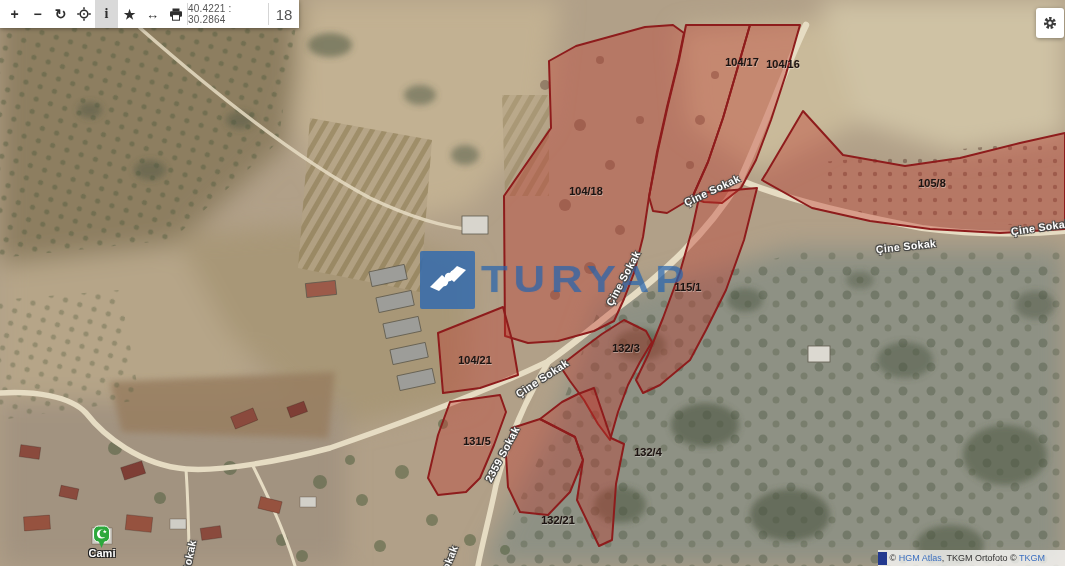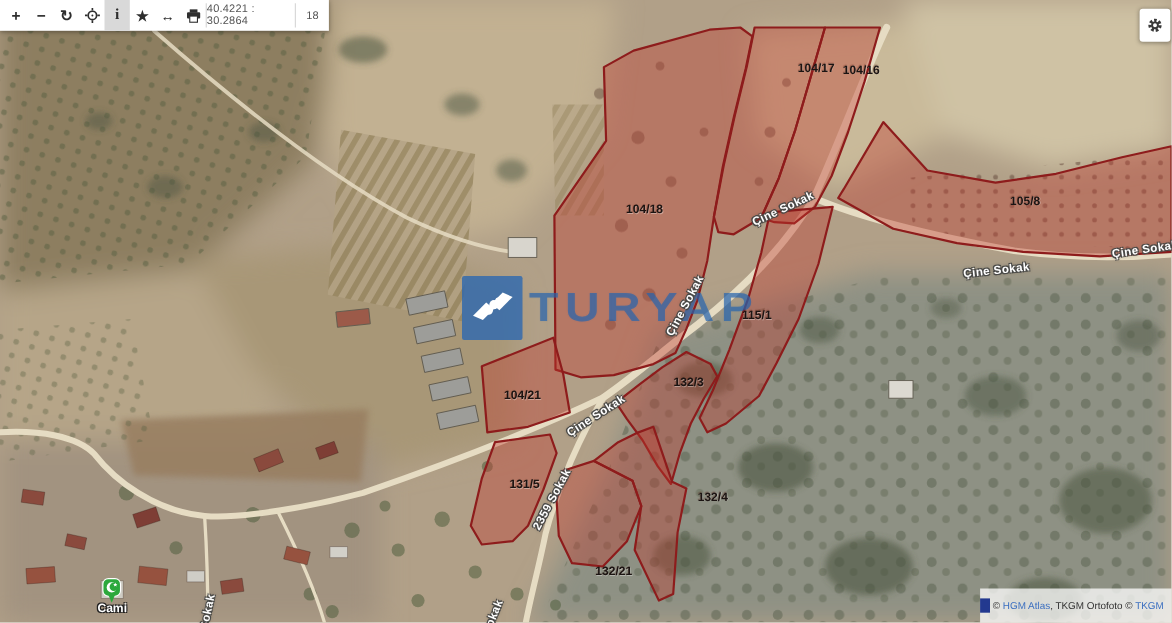"18" .tb-zoom { font-size: 10px -> 15px }
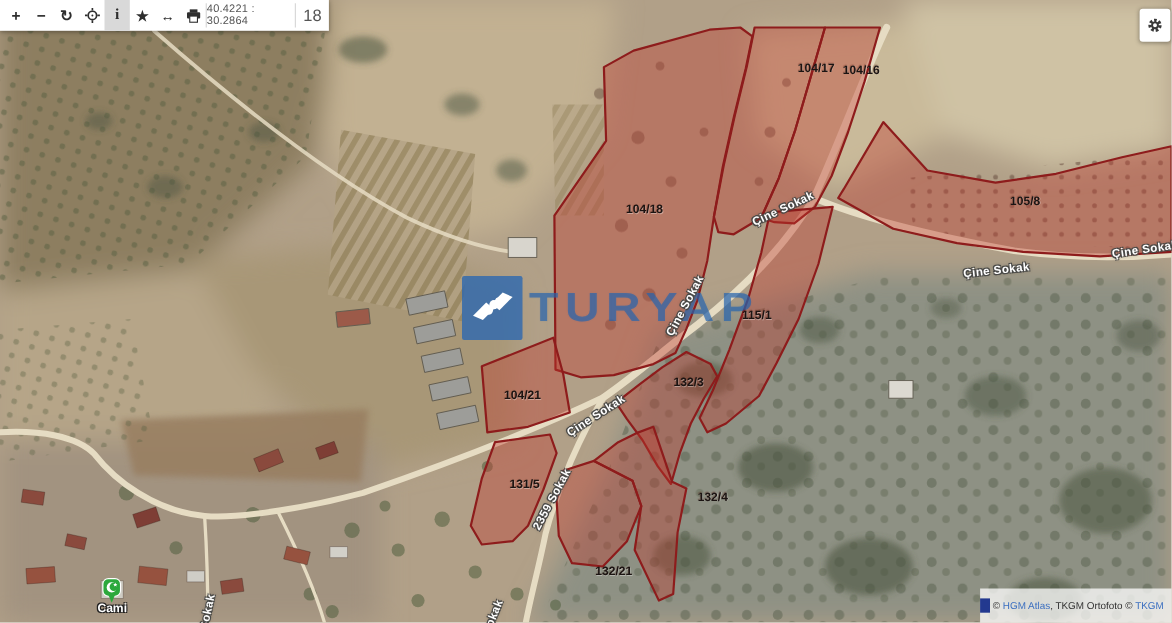"© HGM Atlas, TKGM Ortofoto" #attribution { height: 31px -> 16px; padding: 0 7px 0 0 -> 0 20px 0 0 }
